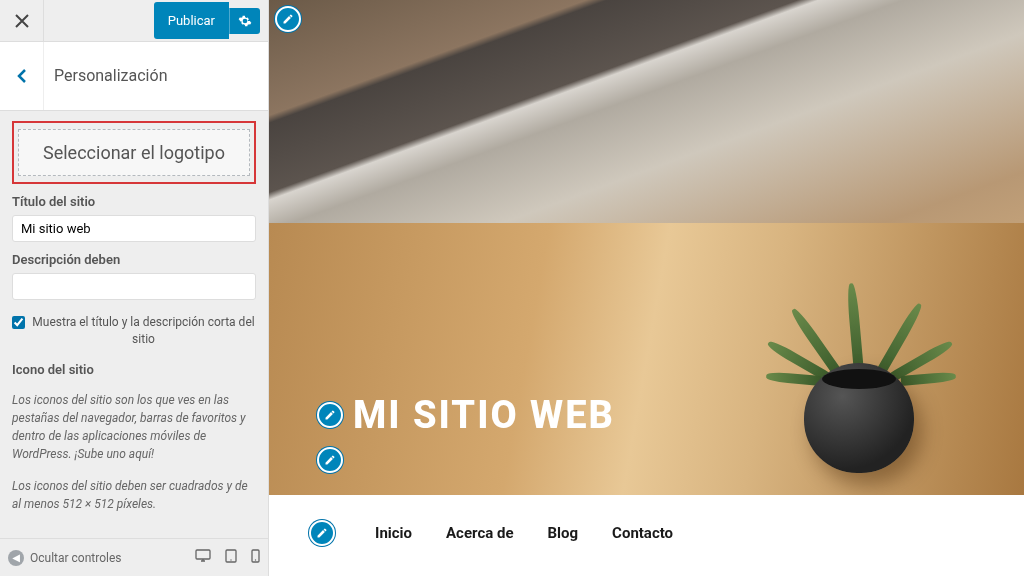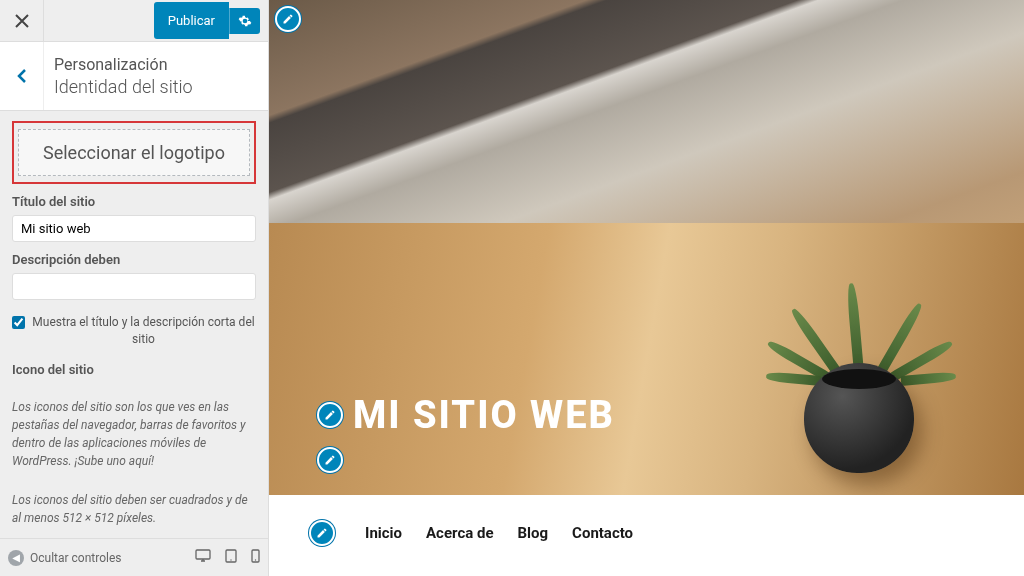"Identidad del sitio" div.section-title { html: <div>Identidad del sitio</div> -> none }
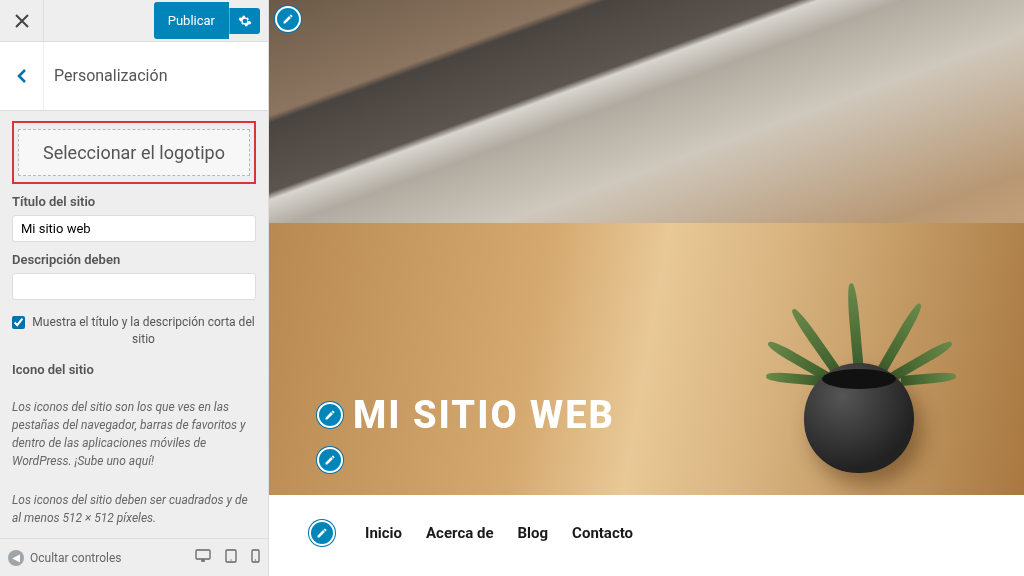"Los iconos del sitio son" .desc-text { margin: 21px 0 10px 0 -> 14px 0 10px 0 }
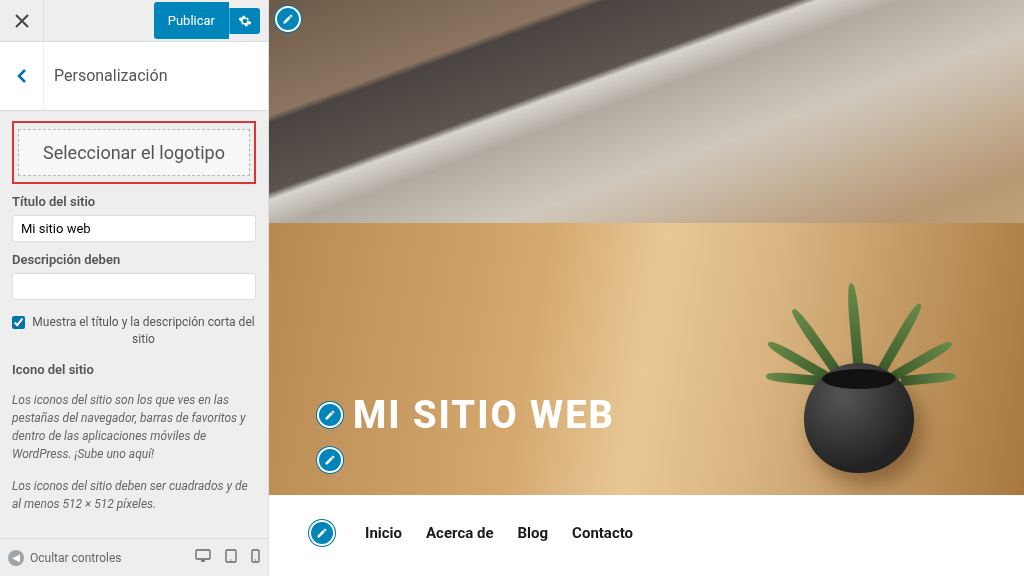"Inicio" .navbar { gap: 24px -> 34px }
